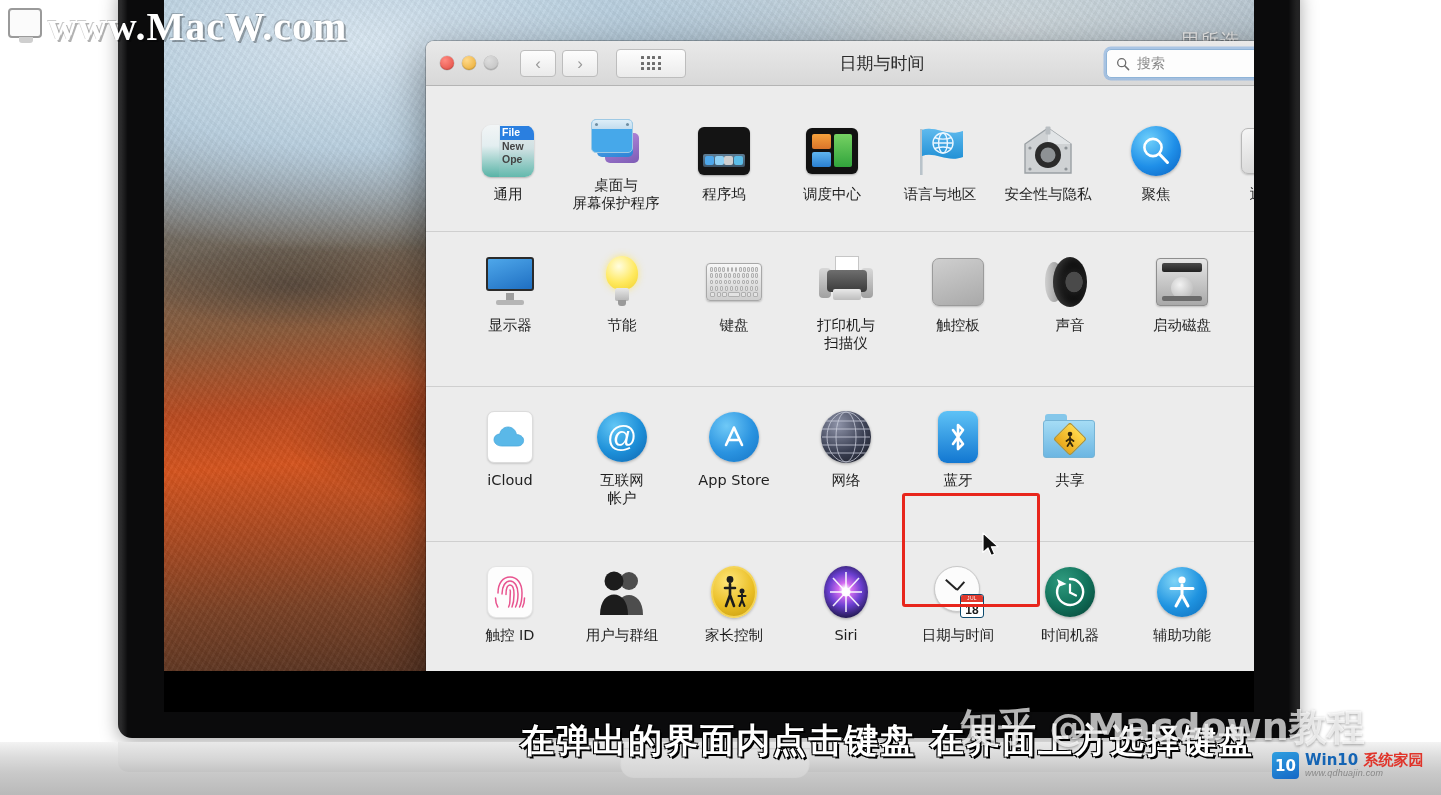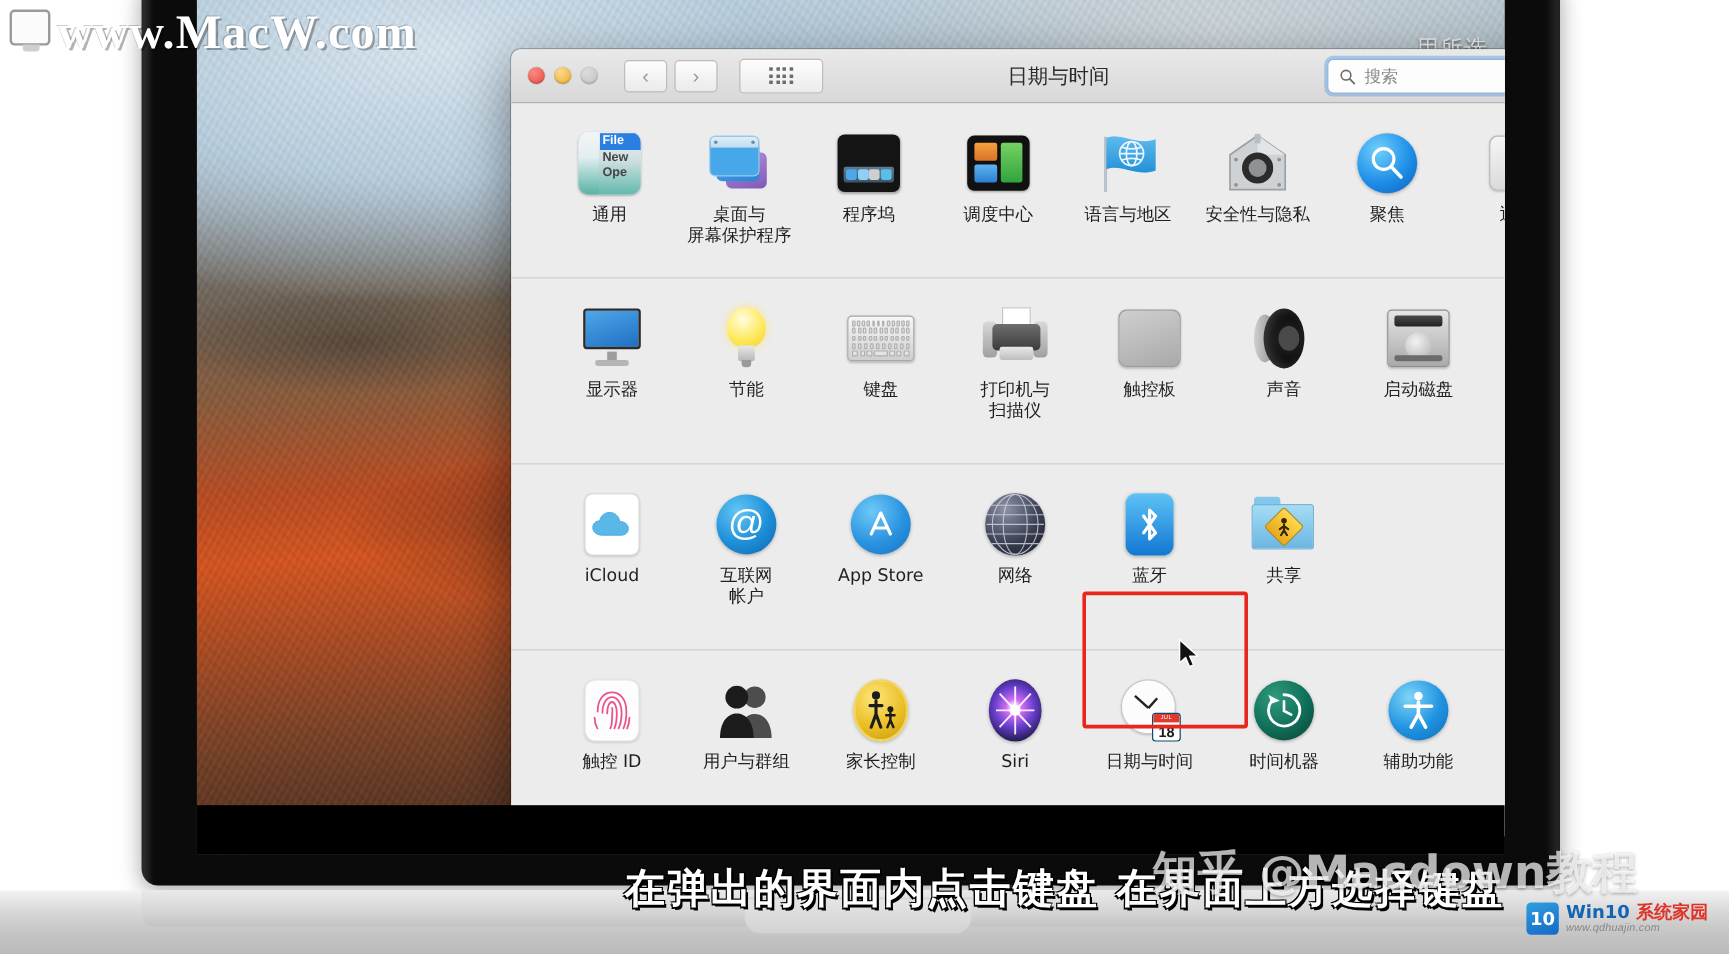"File" .row1 { align-items: none -> center }
